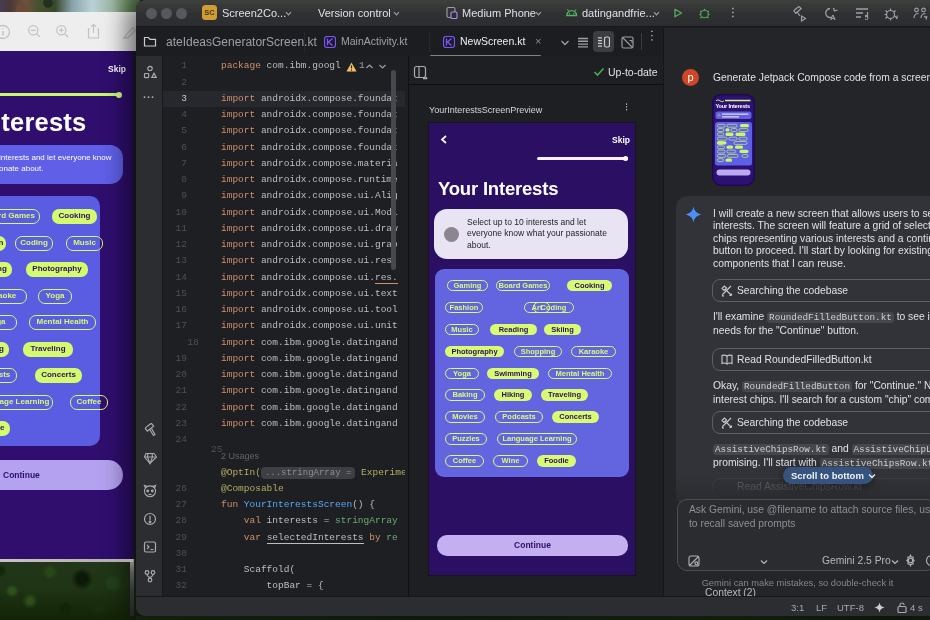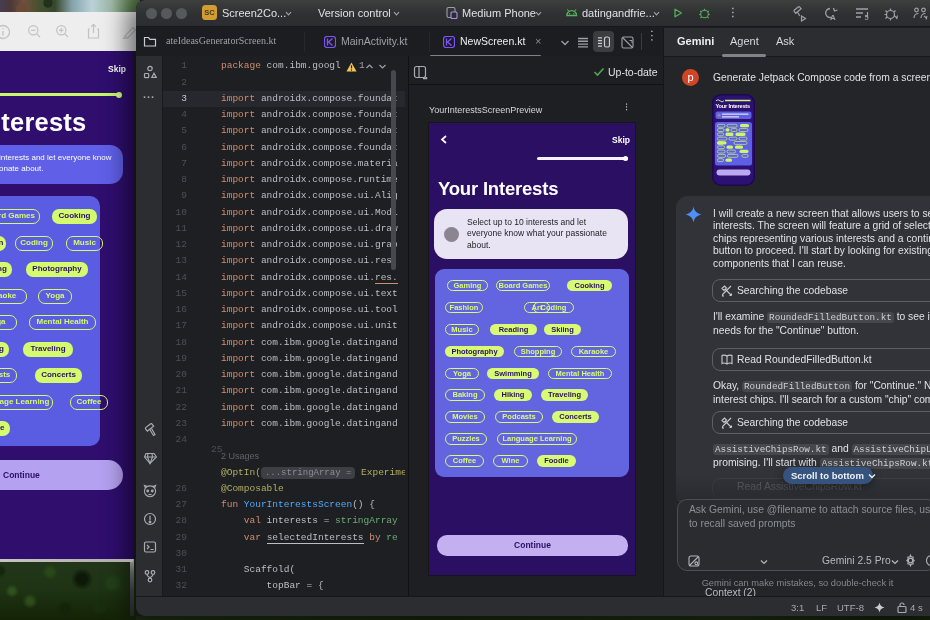"ateIdeasGeneratorScreen.kt" div.abs { font-family: Liberation Serif, serif -> none; font-size: 10px -> 12px }
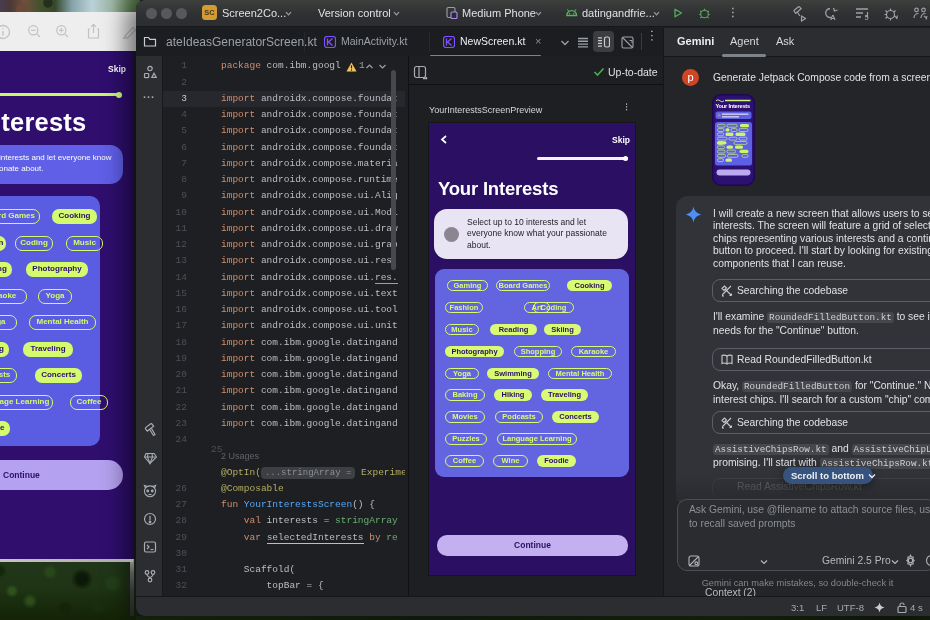"Gemini" div.abs { html: <div> <div>Gemini</div> <div>Agent</div> <div>Ask</div> <div></div> </div> -> none }
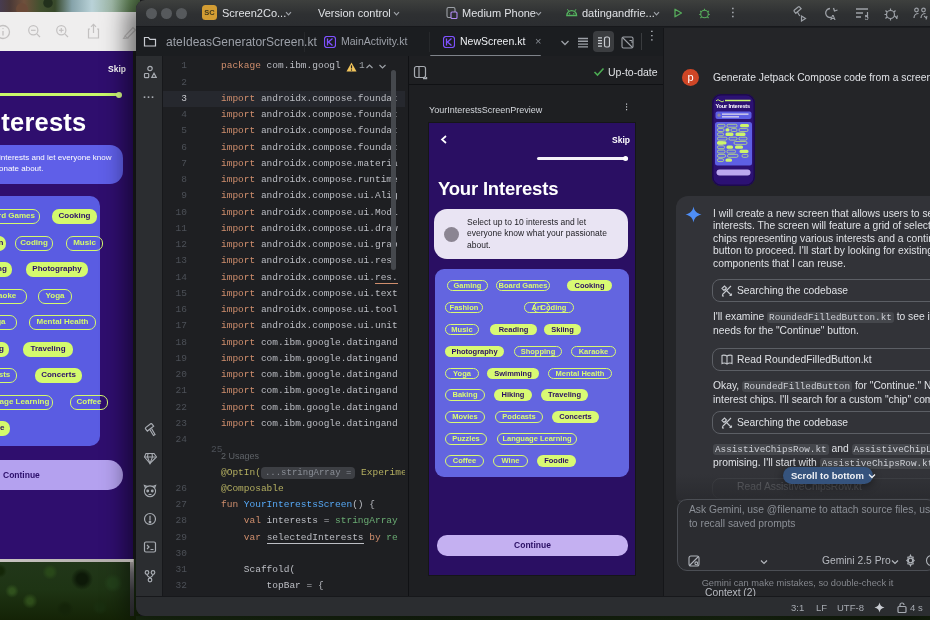"18" div.gut { margin-left: none -> 12px }
